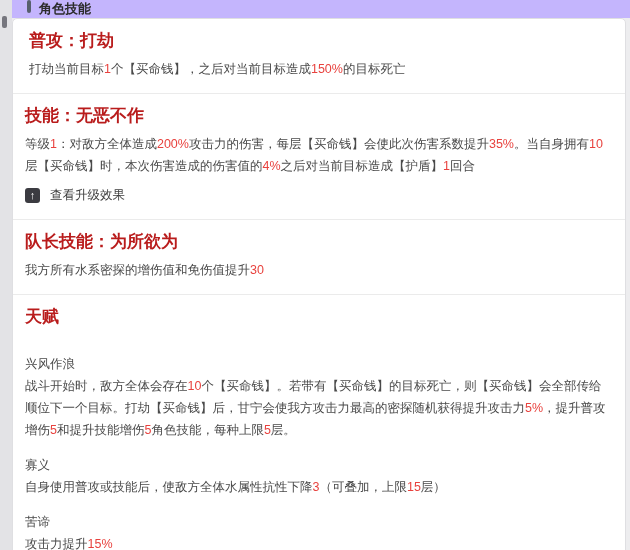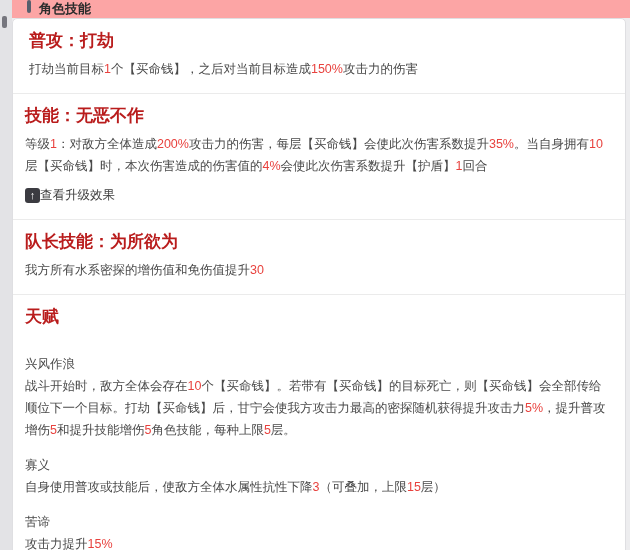"角色技能" header.topbar { background: #fca5a5 -> #c4b5fd }
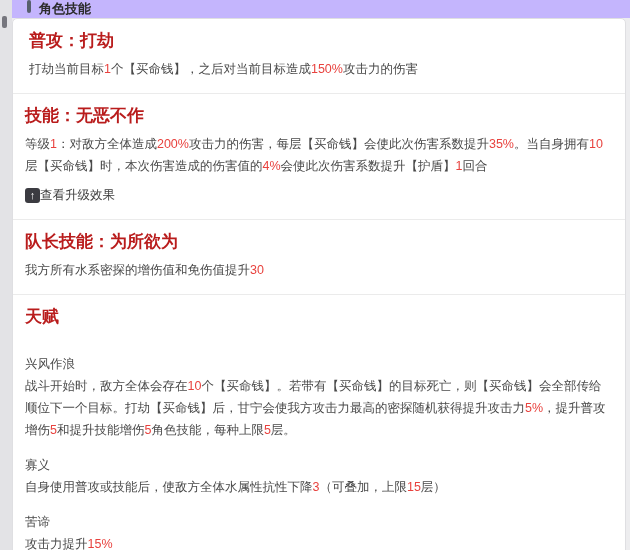"攻击力的伤害" span { text: 攻击力的伤害 -> 的目标死亡 }
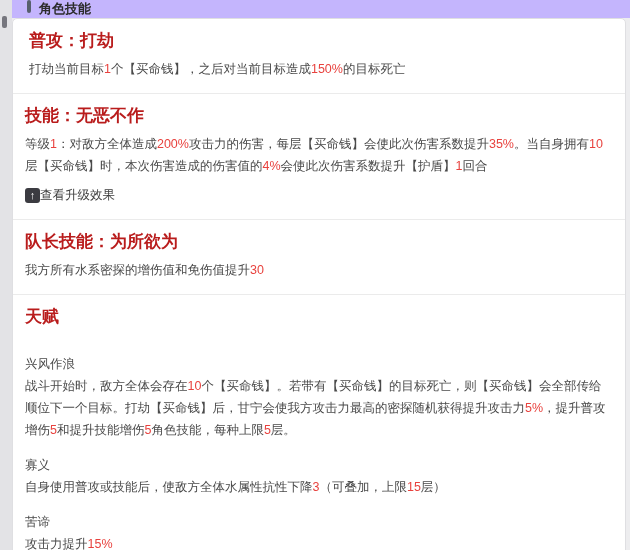"会使此次伤害系数提升【护盾】" span { text: 会使此次伤害系数提升 -> 之后对当前目标造成 }
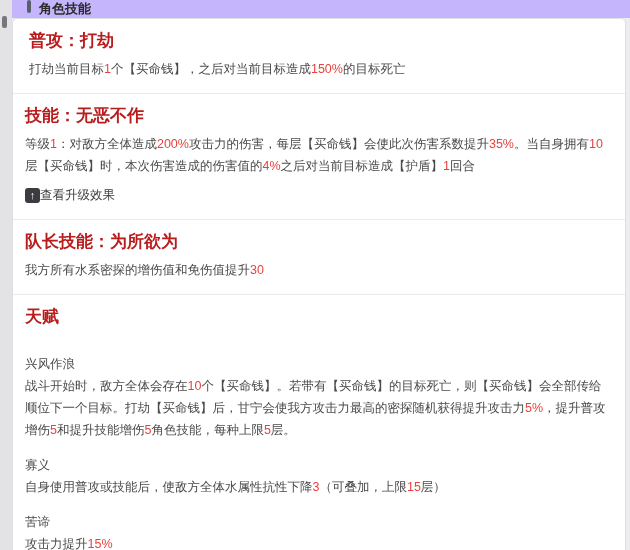"查看升级效果" .toggle { gap: 0 -> 10px }
